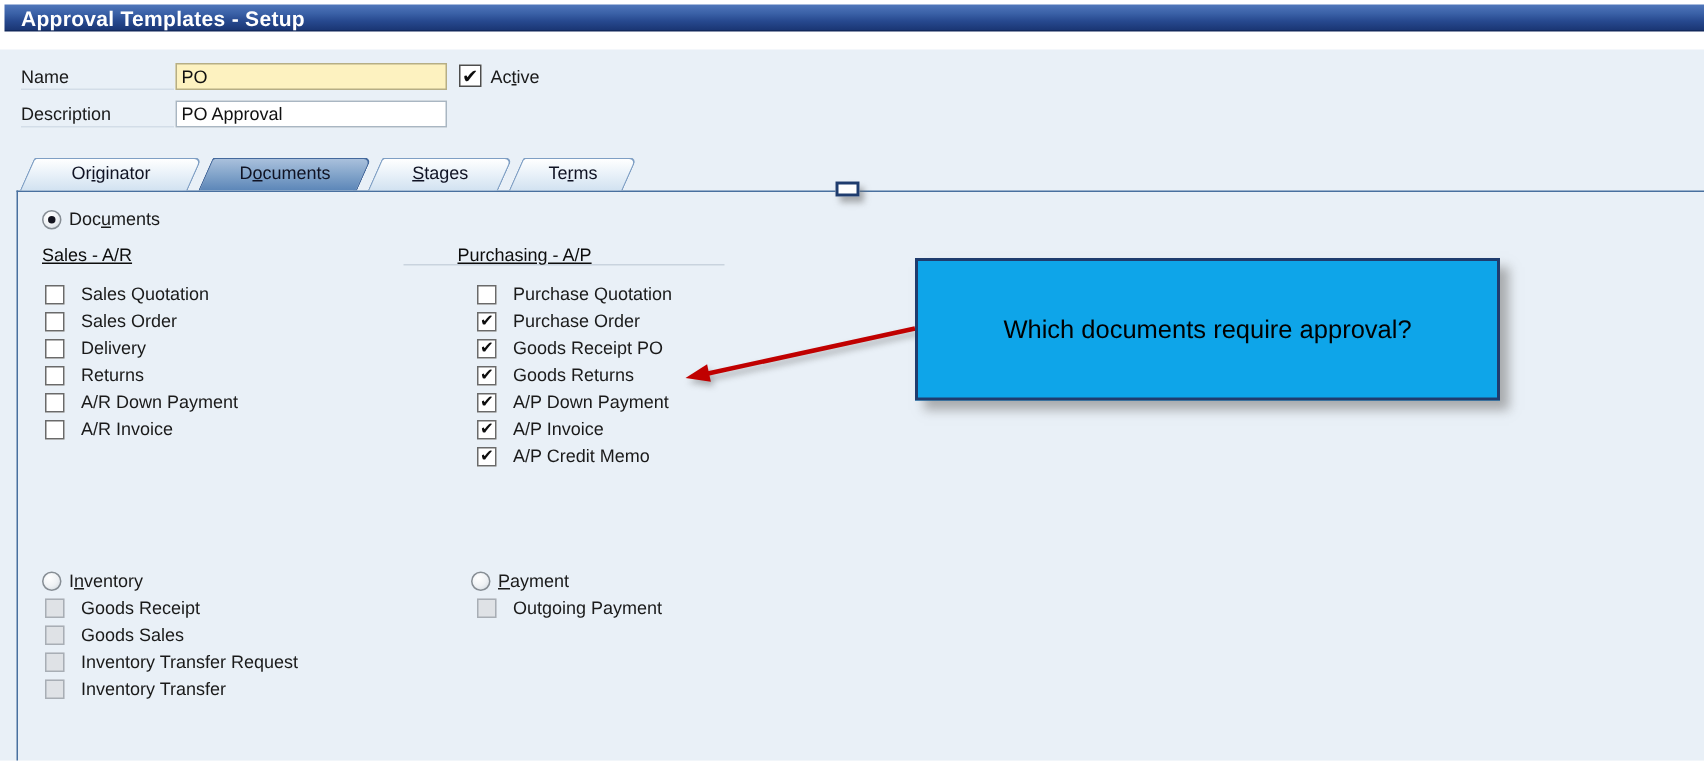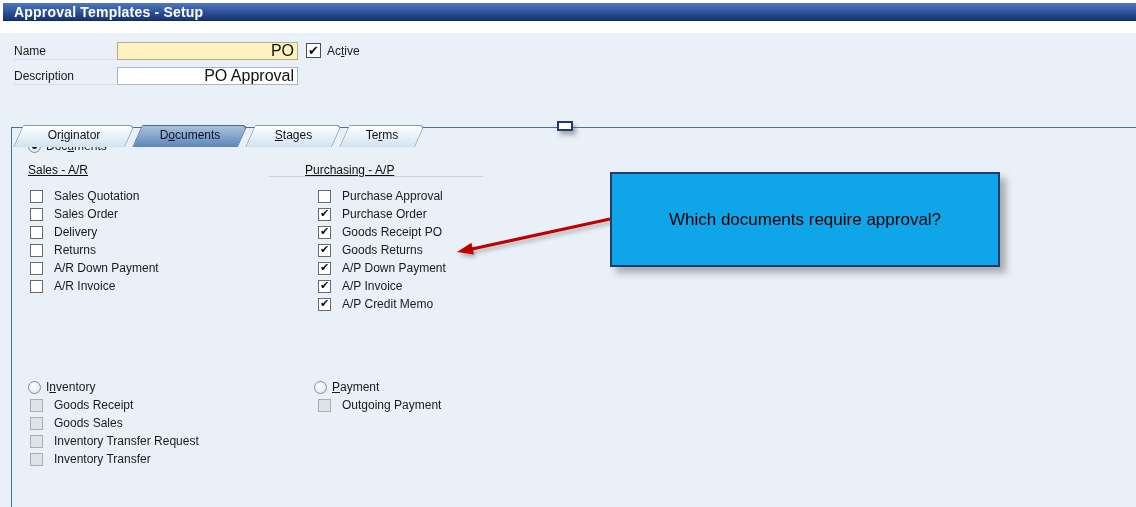"PO" .field { font-size: 16px -> 12px; text-align: right -> none }
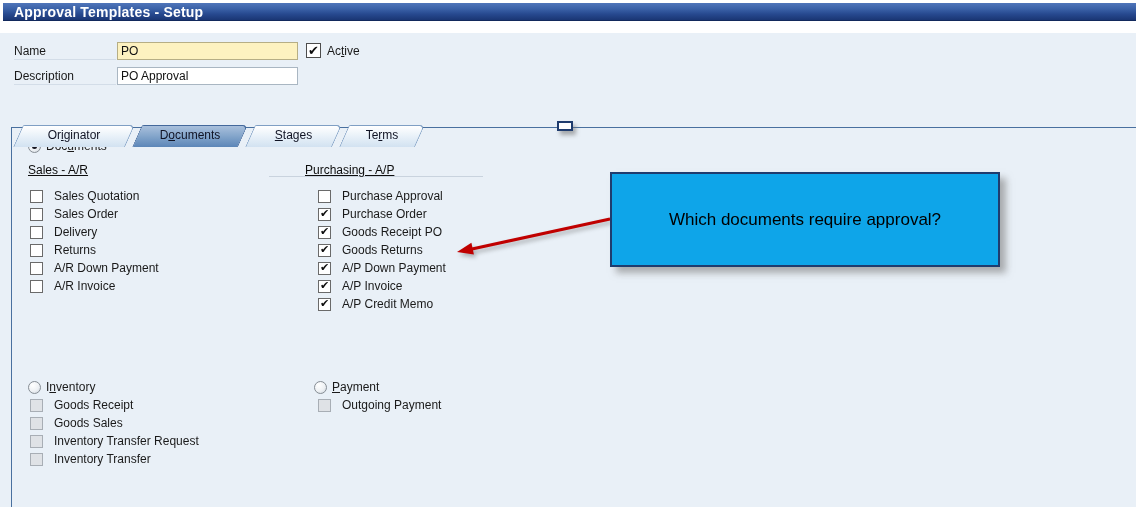"Originator" .tab { margin-top: 20px -> none }
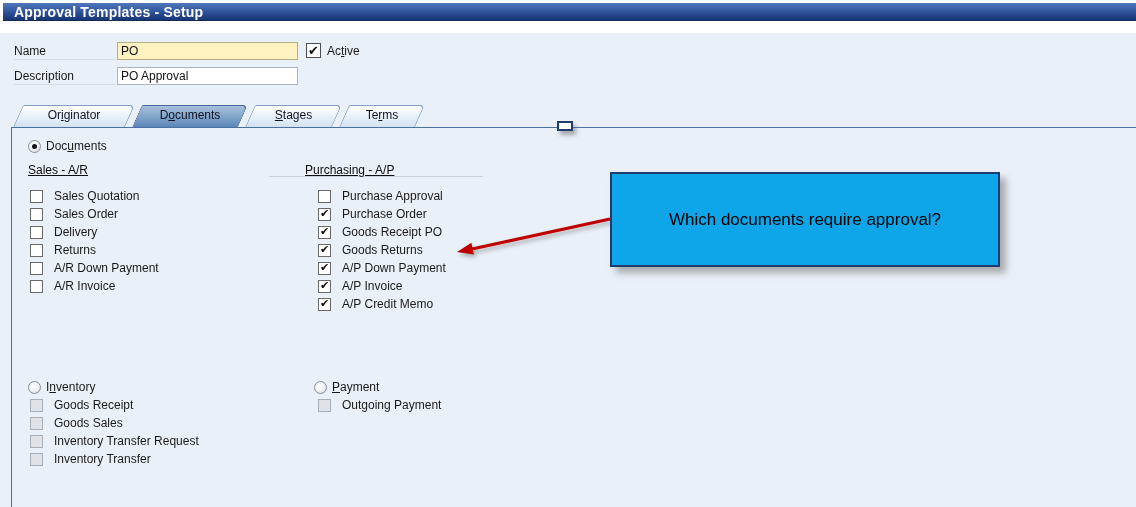"Purchase Approval" span { text: Approval -> Quotation }
